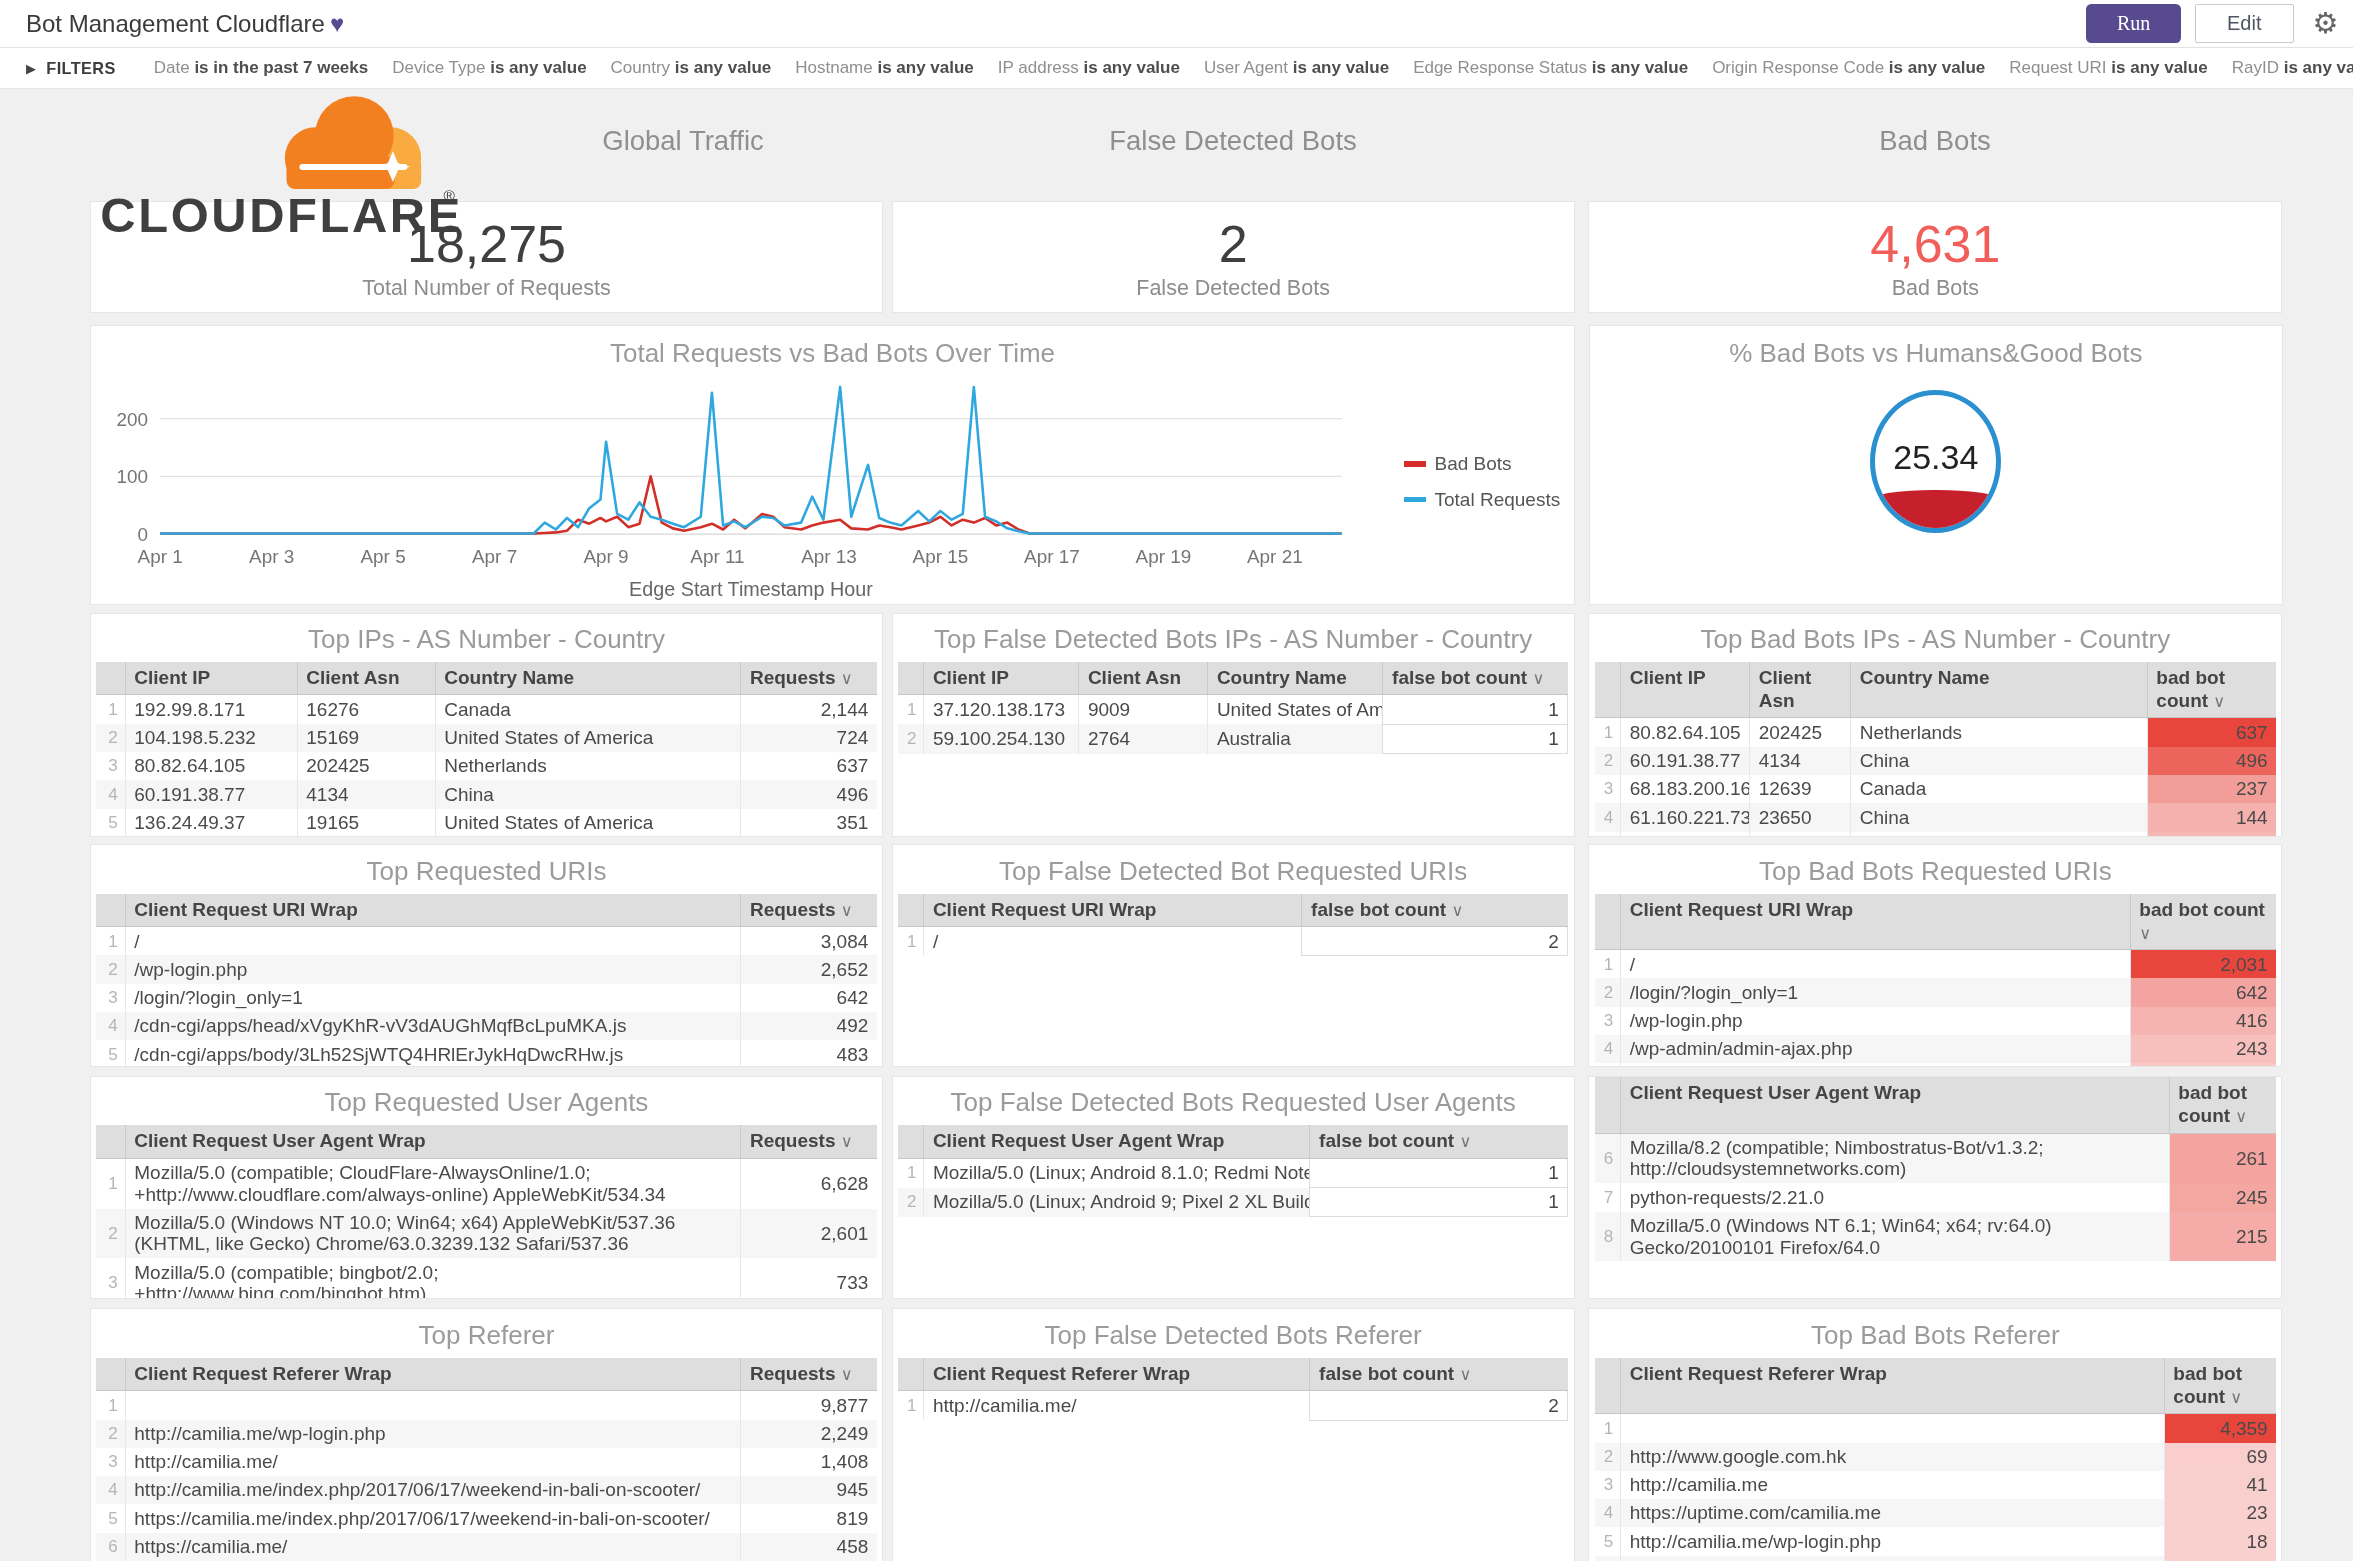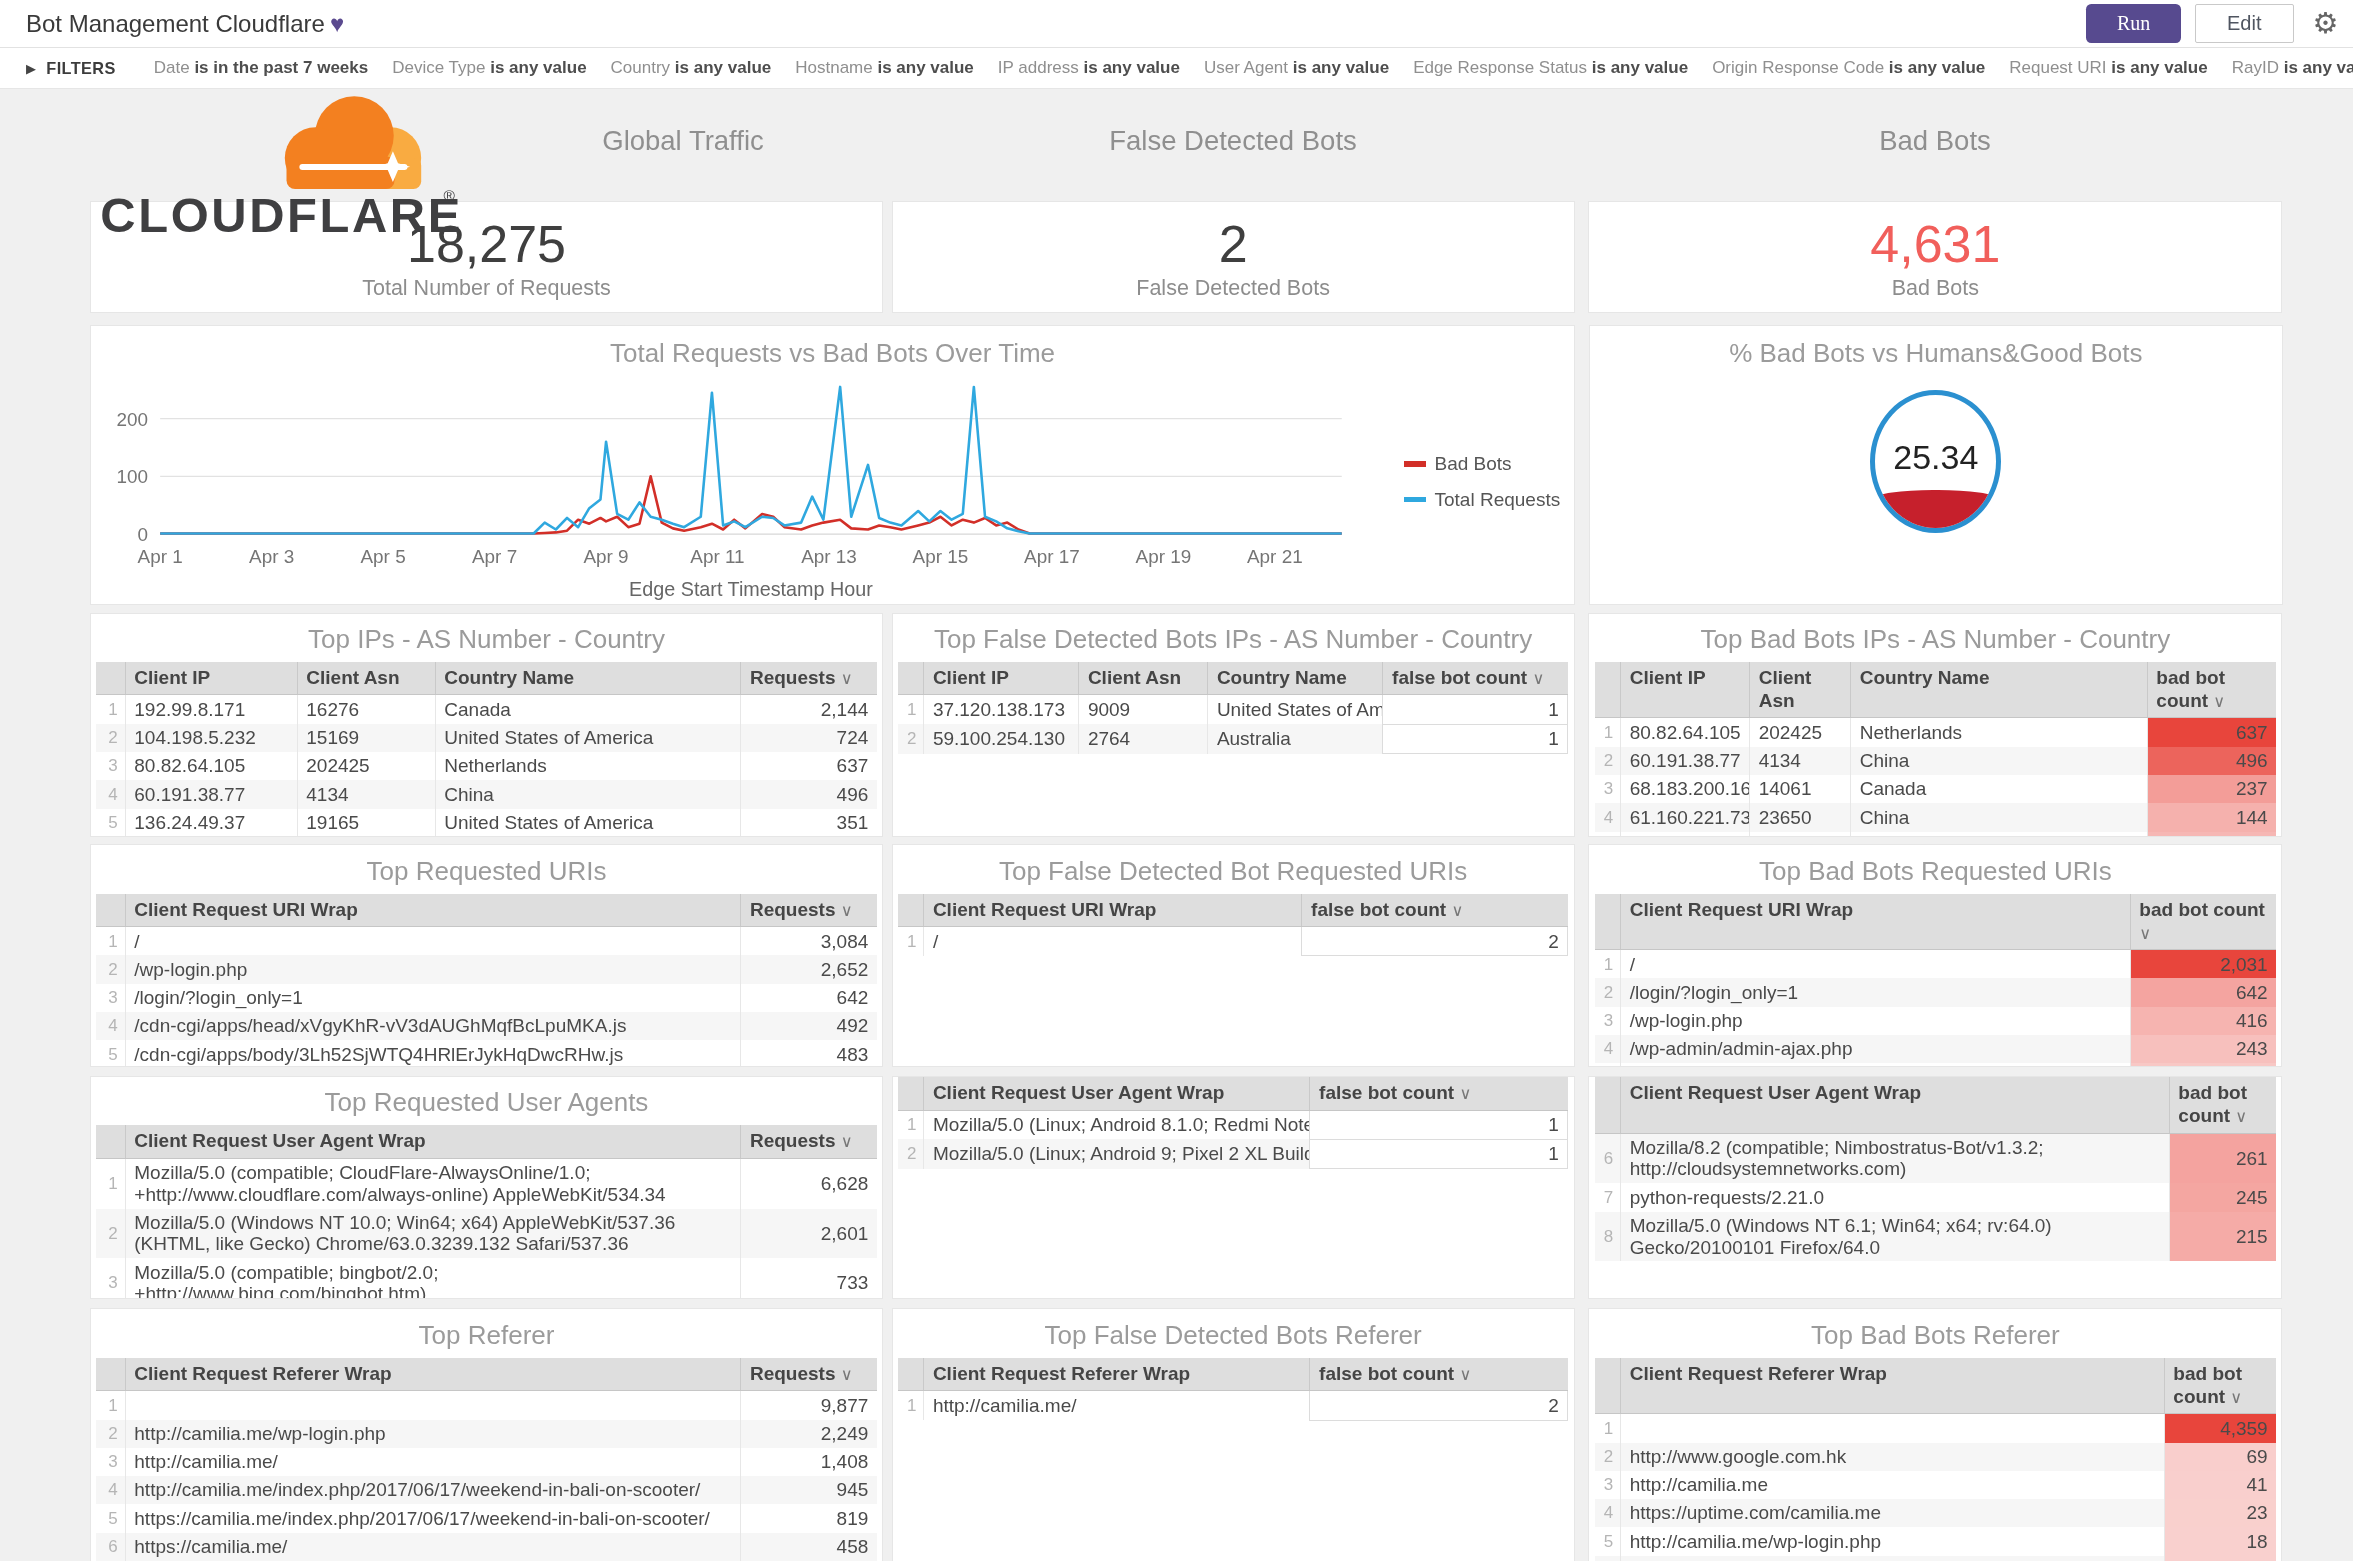"14061" td.main { text: 14061 -> 12639 }
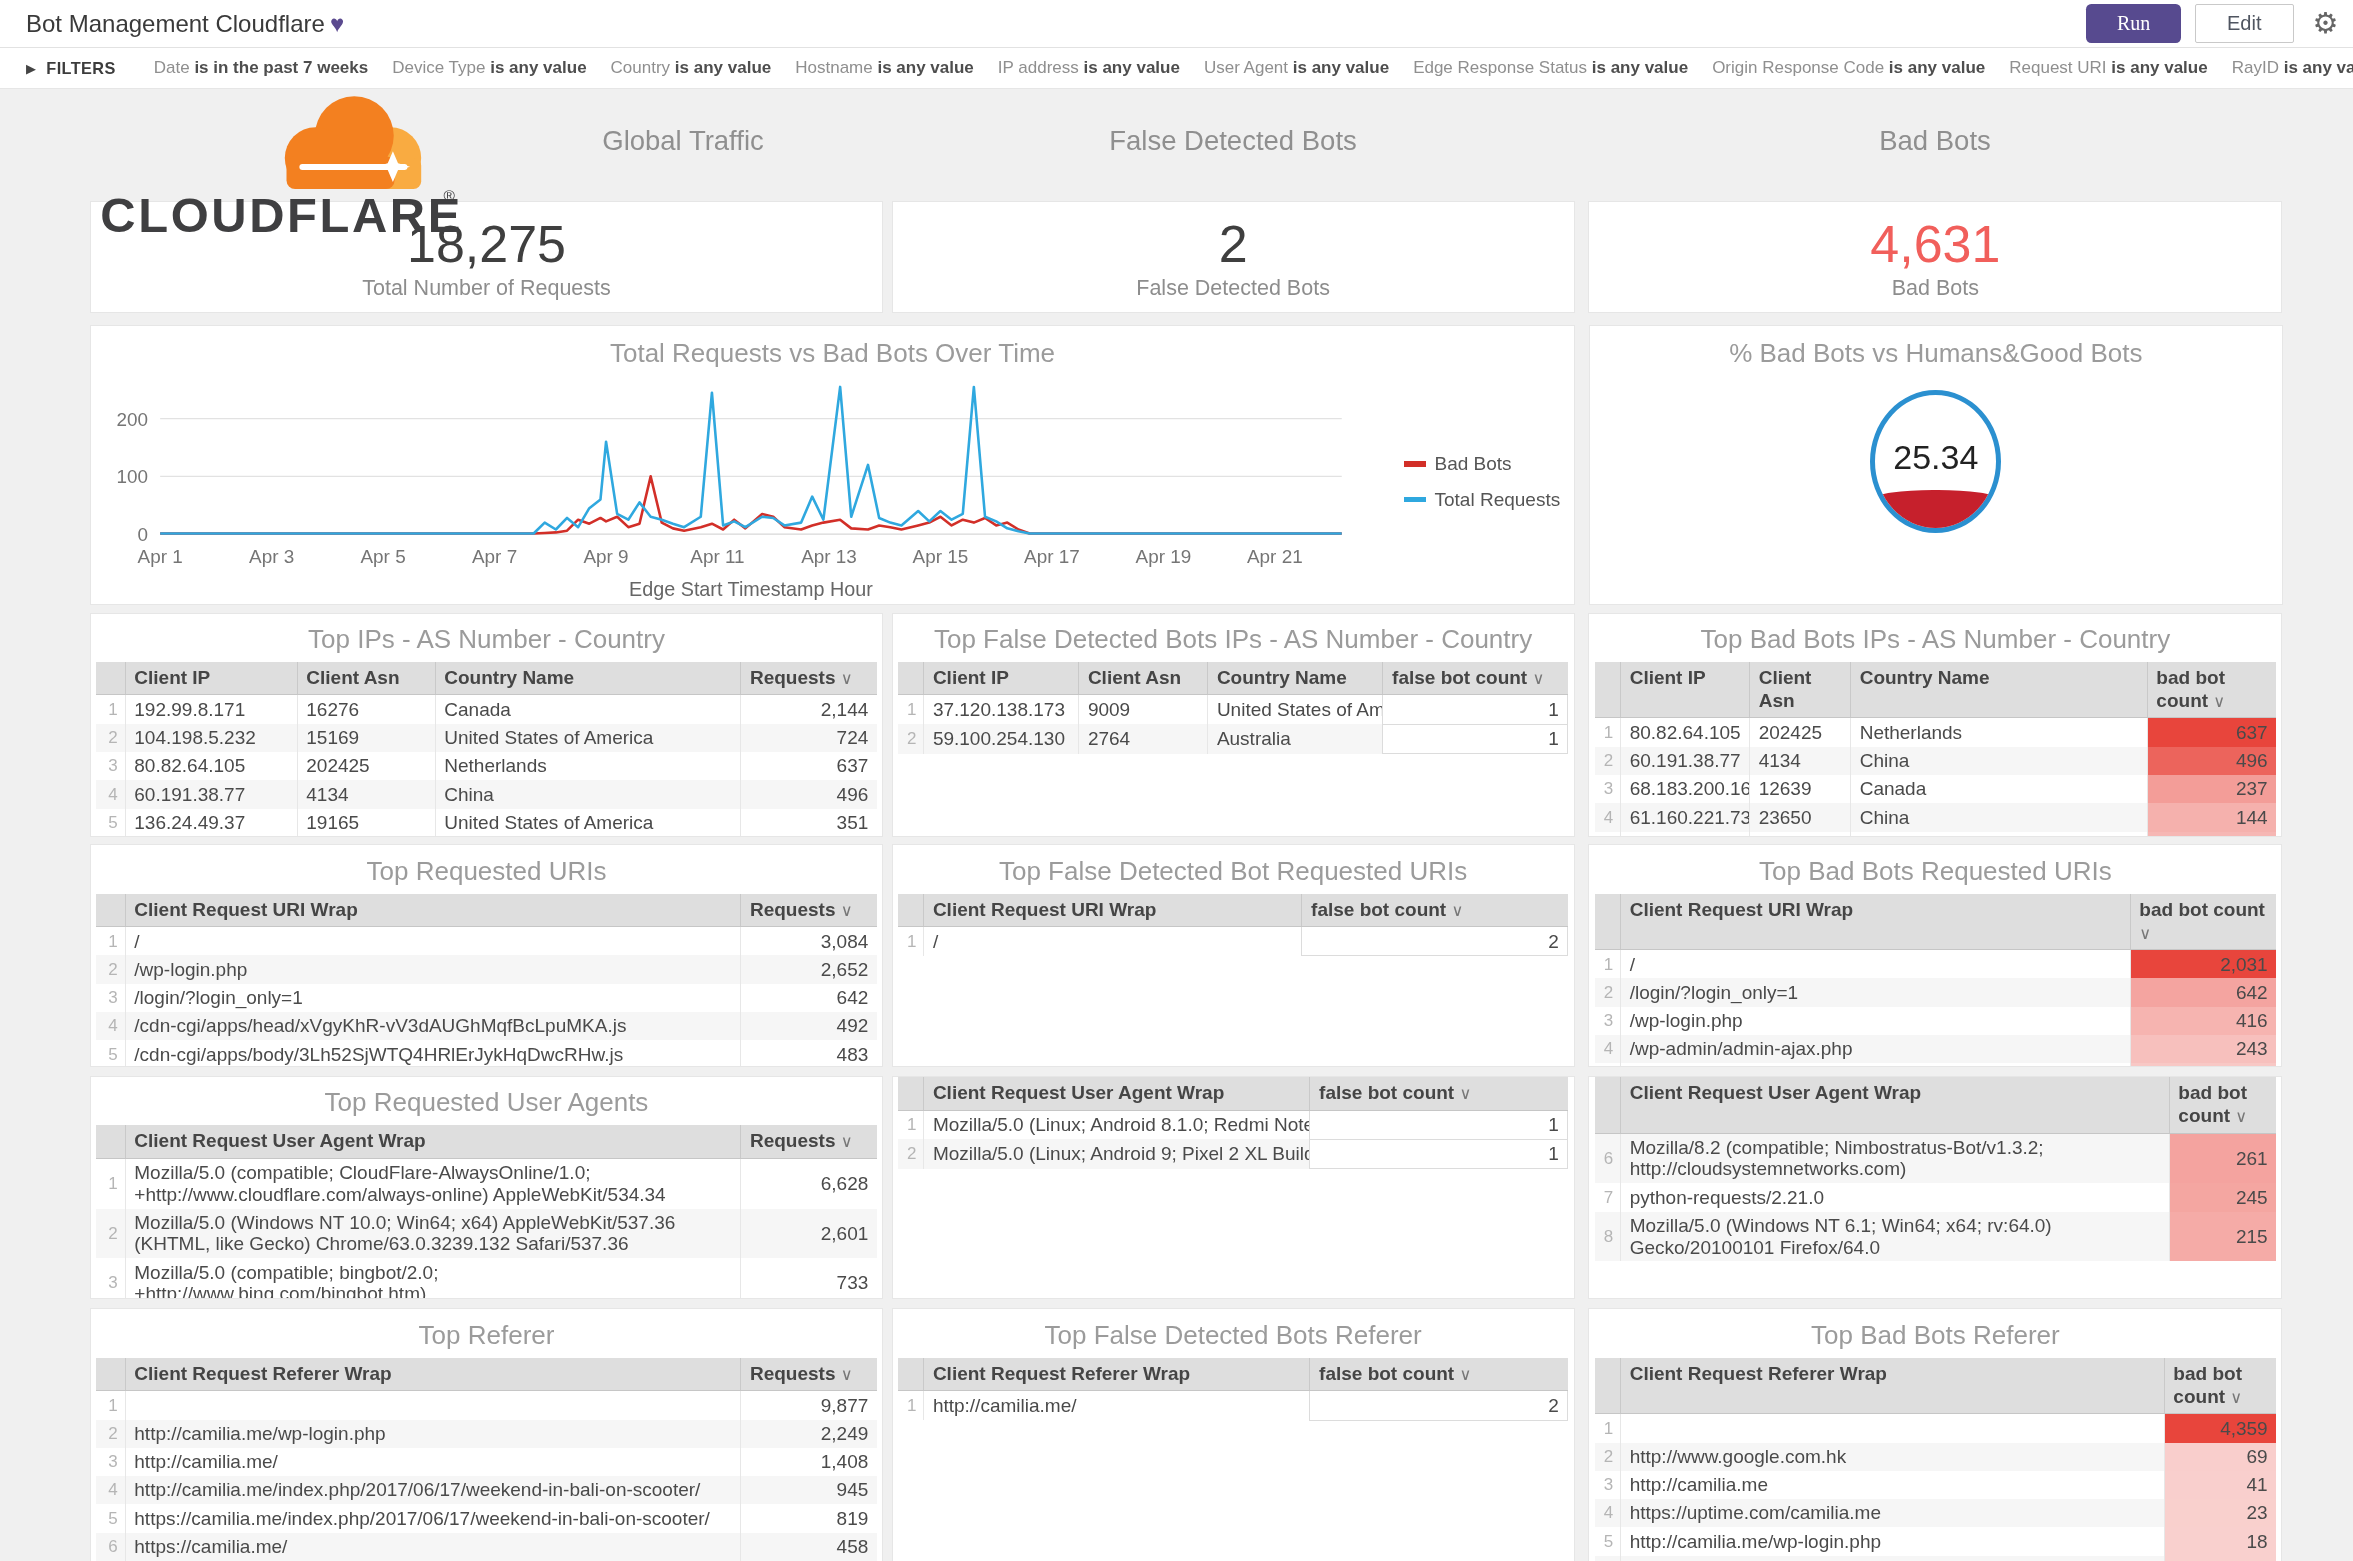"Top False Detected Bots Requested" div.card-title { html: none -> <div>Top False Detected Bots Requested User Agents</div> }
